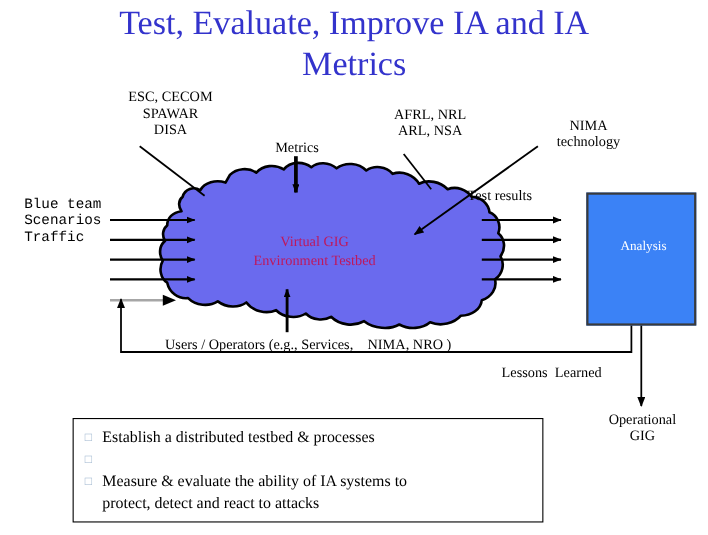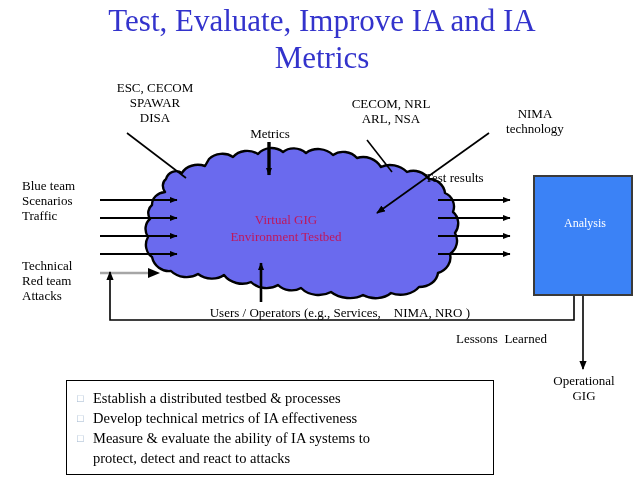"CECOM, NRL" div.lbl { text: CECOM -> AFRL }
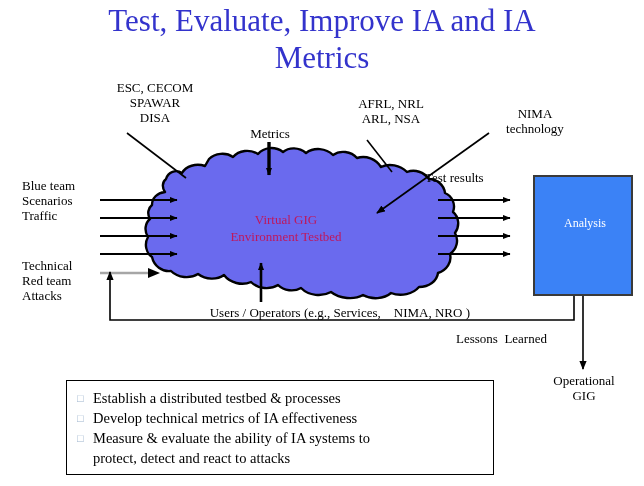"Blue team" div.lbl { font-family: none -> Liberation Mono, monospace }
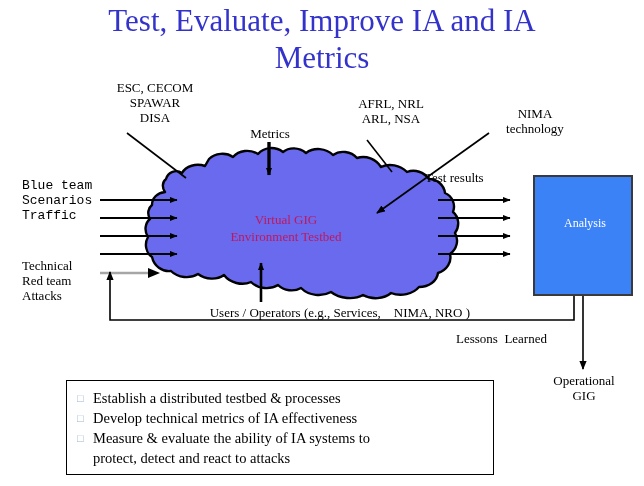"Technical" div.lbl { html: <div>Technical Red team Attacks</div> -> none }
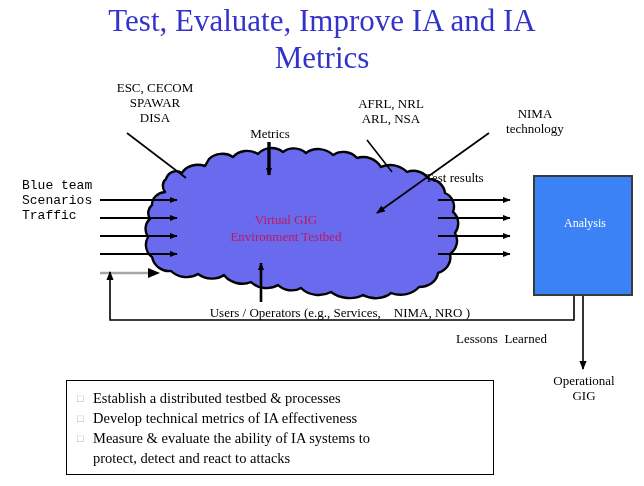"Users / Operators (e.g., Services," div.lbl { text-align: right -> none }
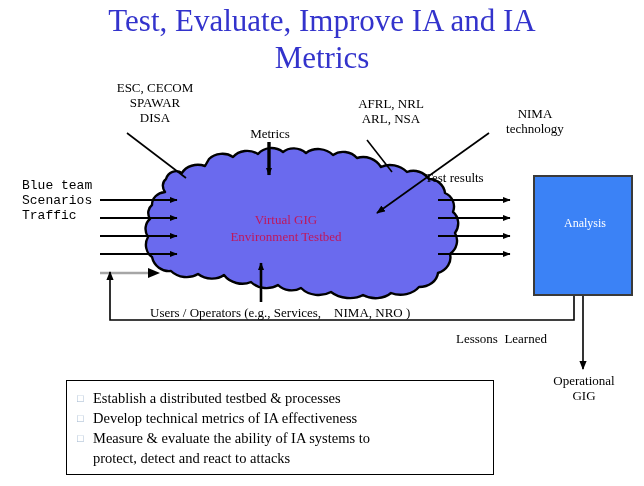"Develop technical metrics of IA" span.bullet-text { html: <span>Develop technical metrics of IA effectiveness</span> -> none }
